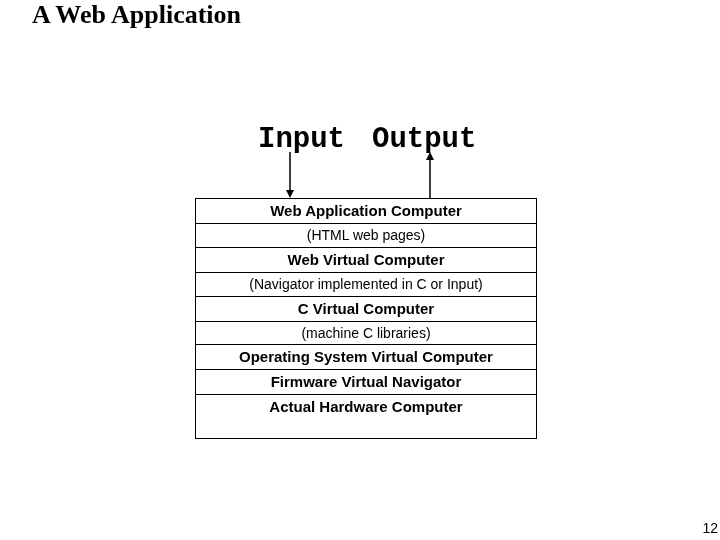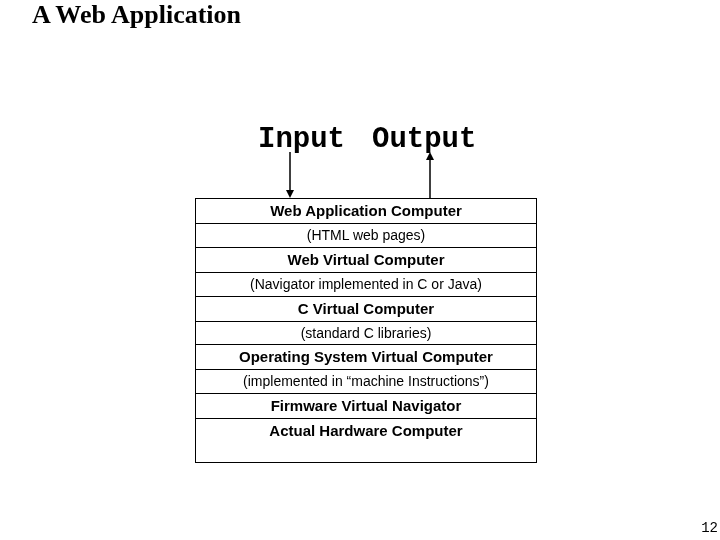"(Navigator implemented in C or" div.row { text: Java -> Input }
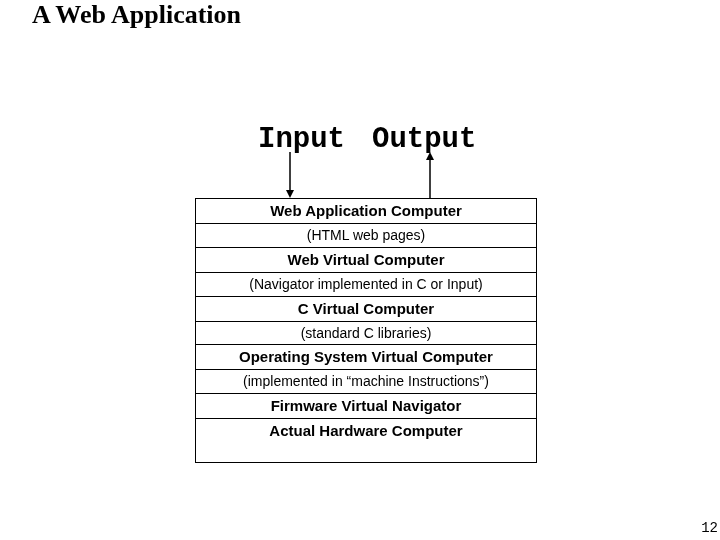"(standard C libraries)" div.row { text: standard -> machine }
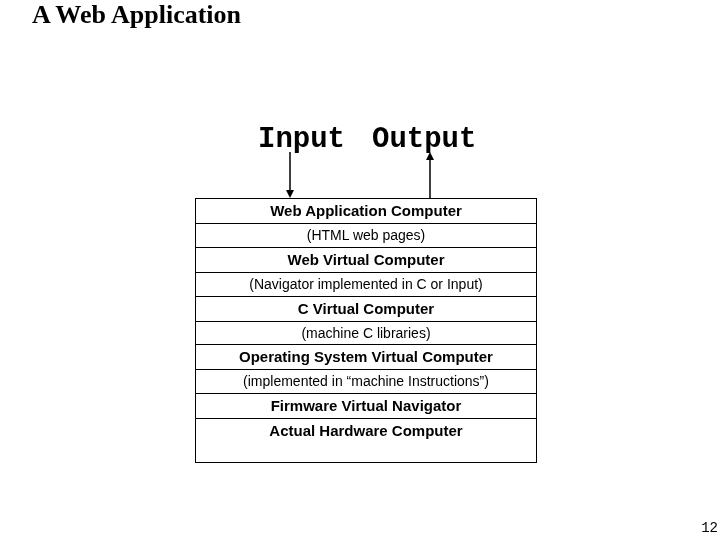"(implemented in “machine Instructions”)" div.row { html: <div>(implemented in “machine Instructions”)</div> -> none }
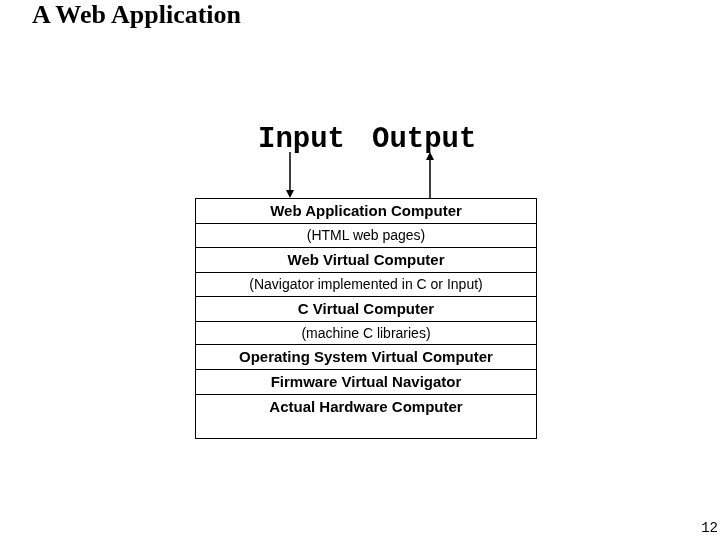"12" .pagenum { font-family: Liberation Mono, monospace -> Liberation Sans, sans-serif }
